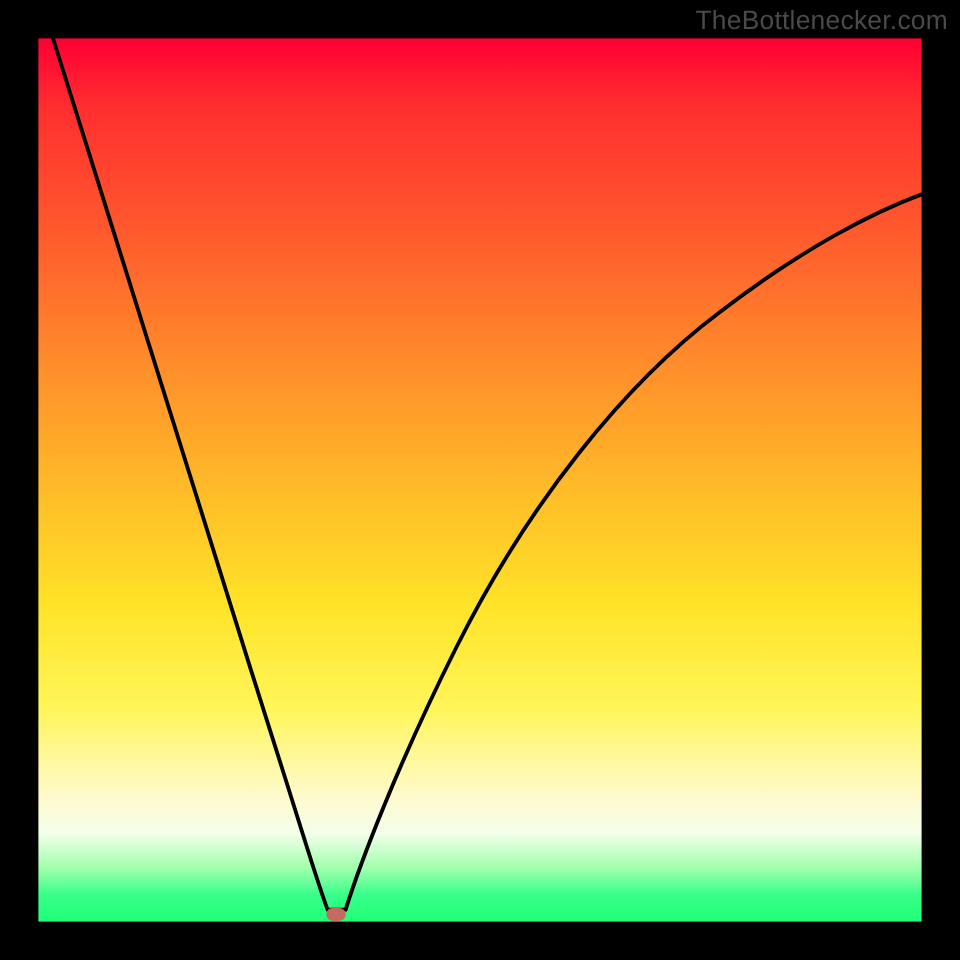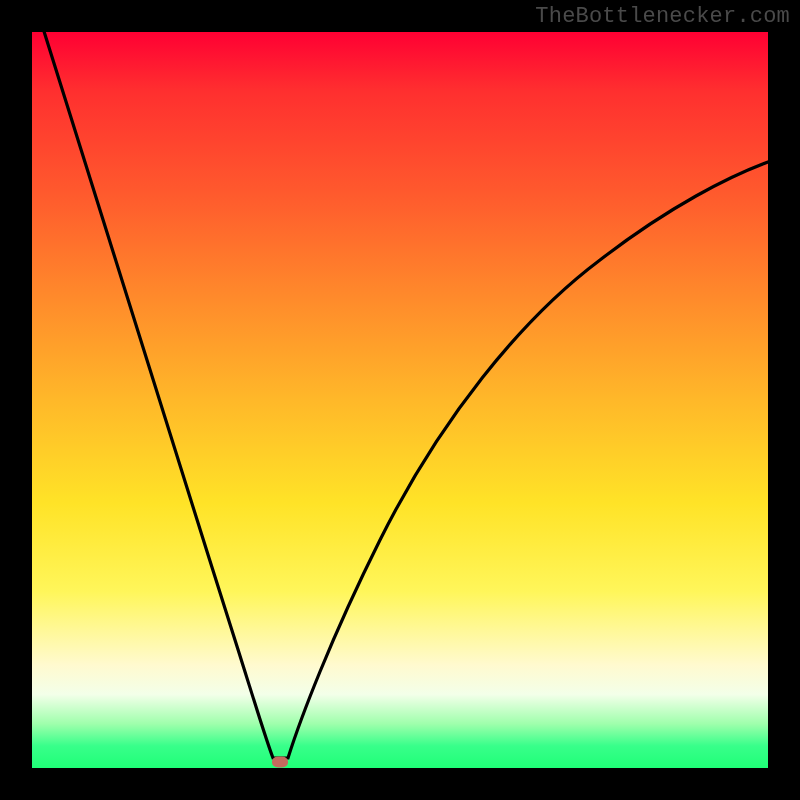"TheBottlenecker.com" .canvas { font-family: Liberation Mono, monospace -> none }
